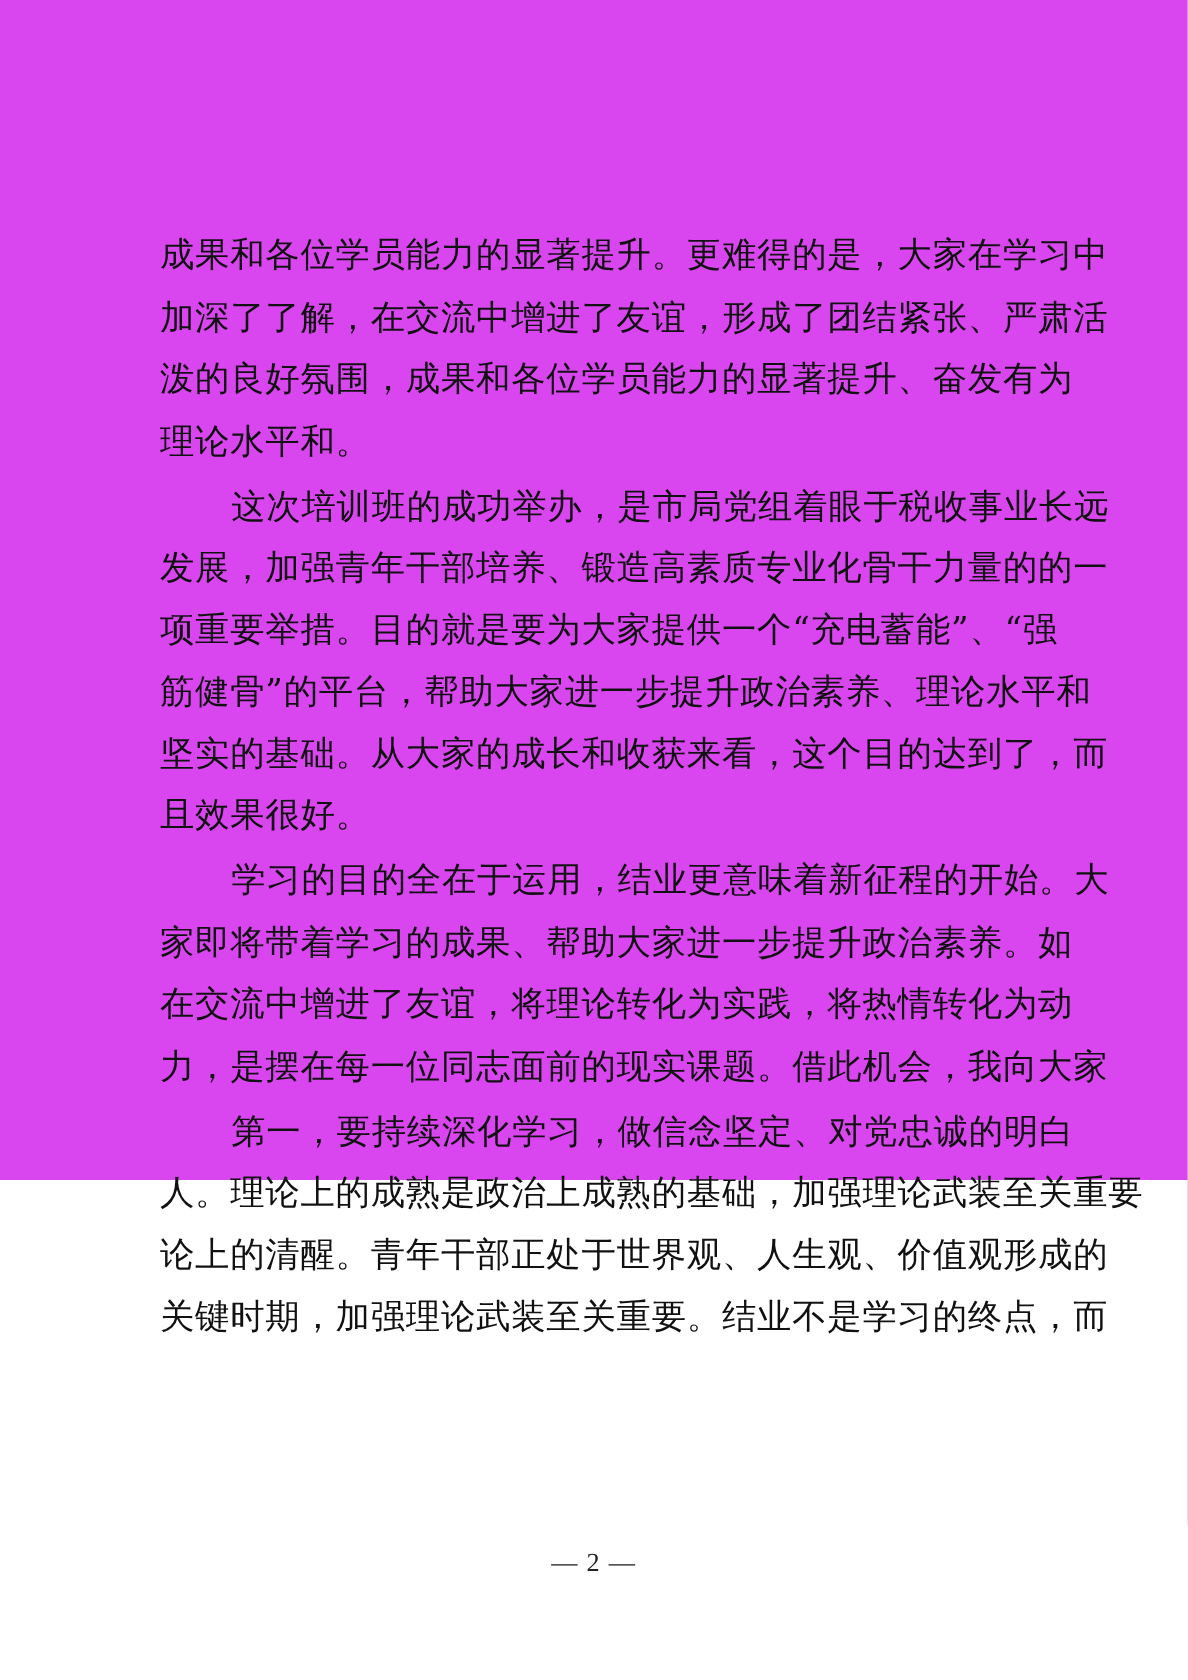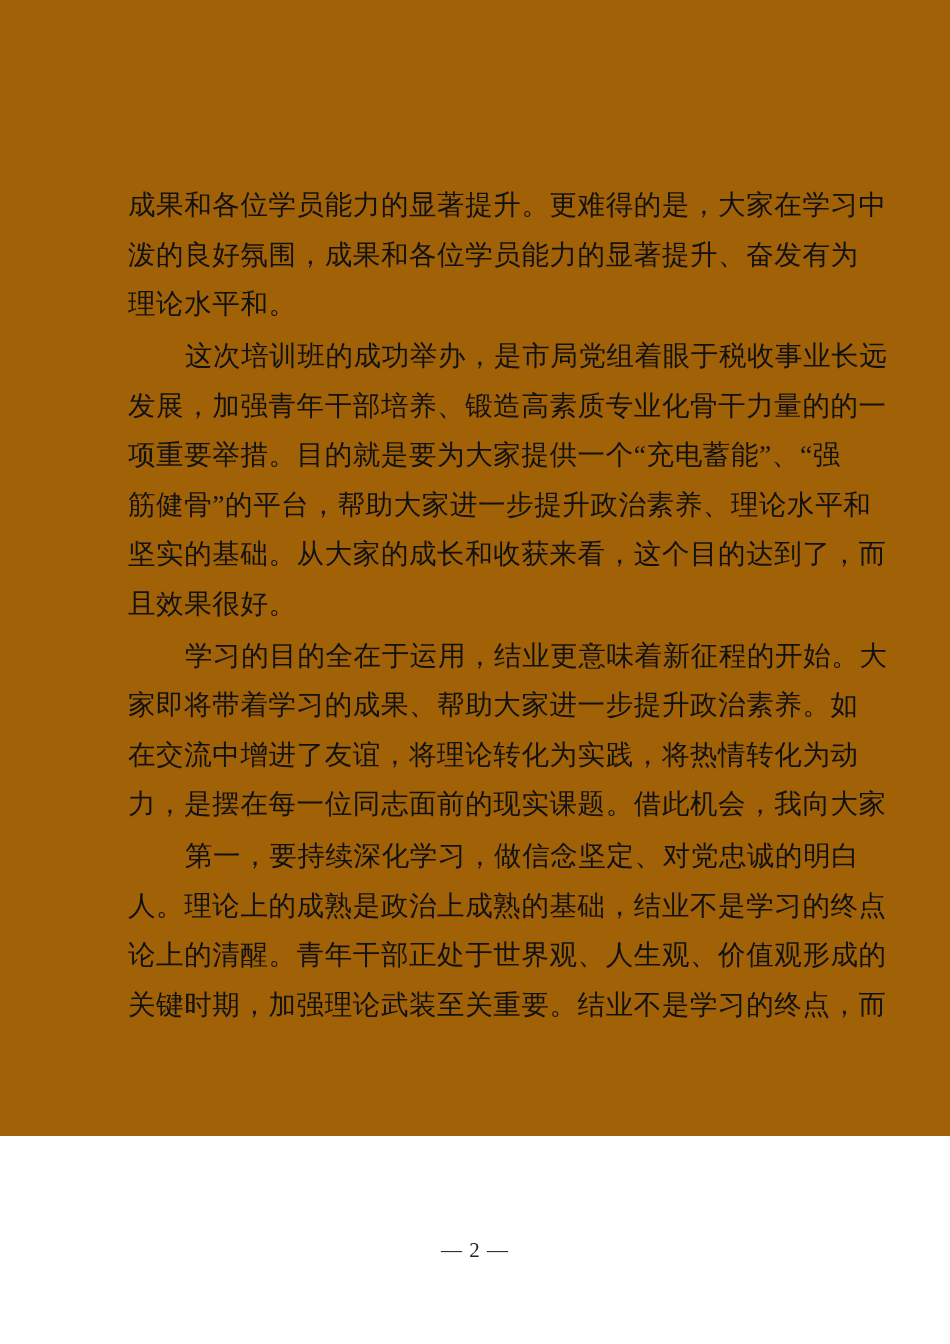"成果和各位学员能力的显著提升。更难得的是，大家在学习中" .page { background: #a16207 -> #d946ef; height: 1136px -> 944px }
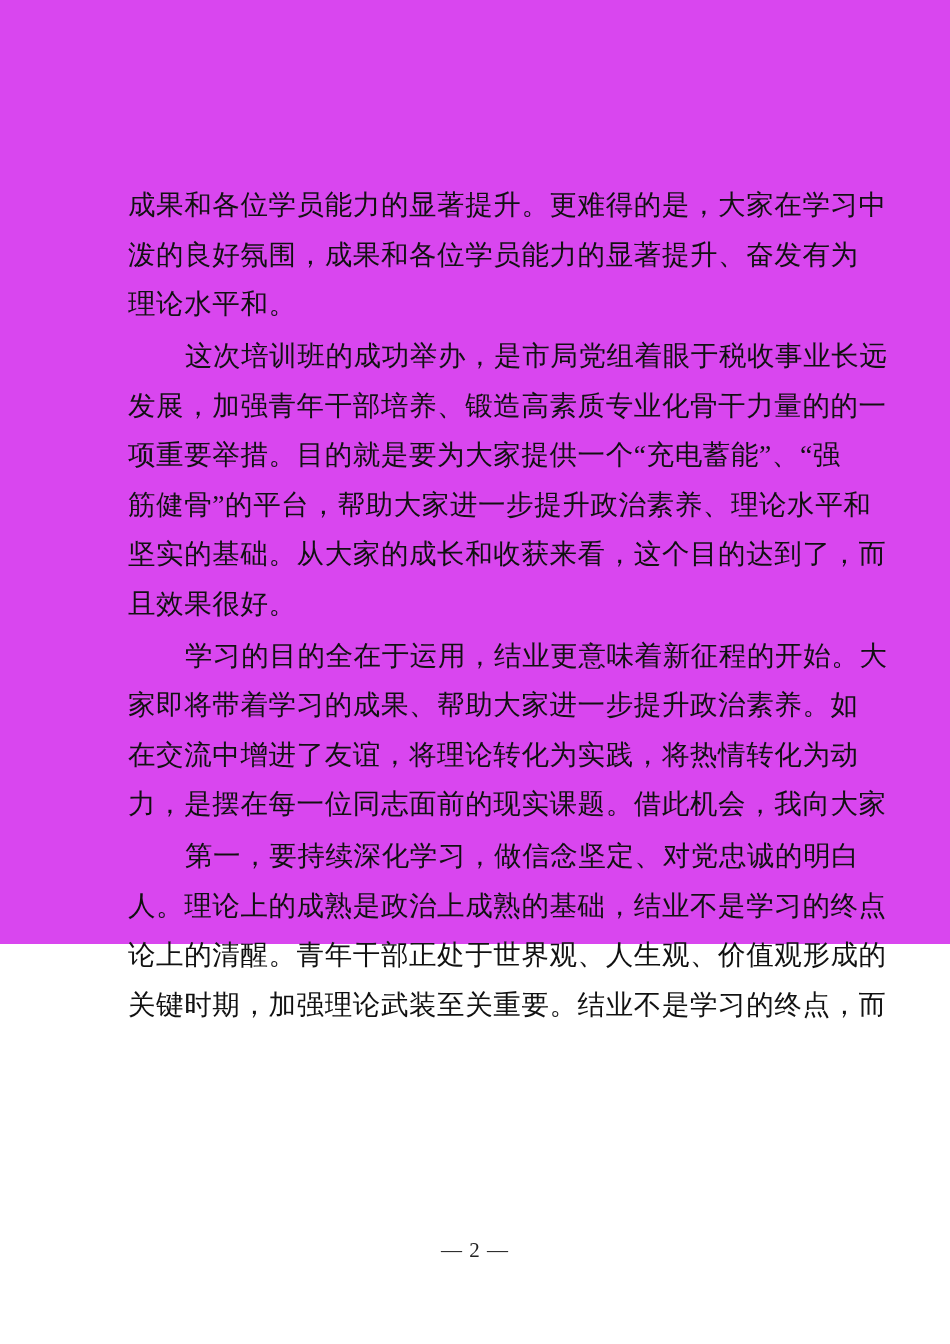"加深了了解，在交流中增进了友谊，形成了团结紧张、严肃活" span.line { html: none -> <span>加深了了解，在交流中增进了友谊，形成了团结紧张、严肃活</span> }
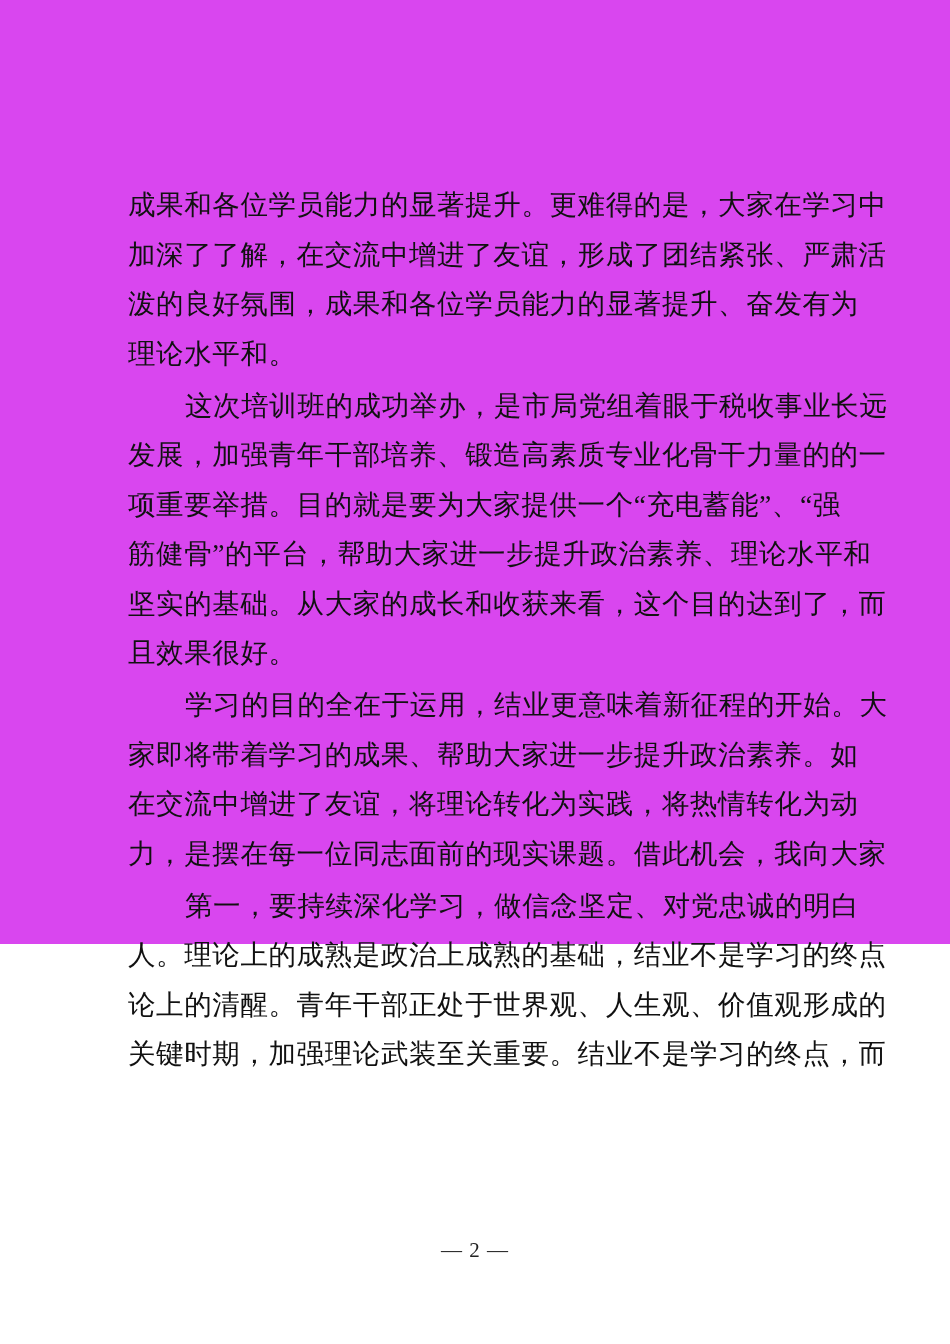"这次培训班的成功举办，是市局党组着眼于税收事业长远" .para.indent { font-family: Liberation Serif, serif -> none }
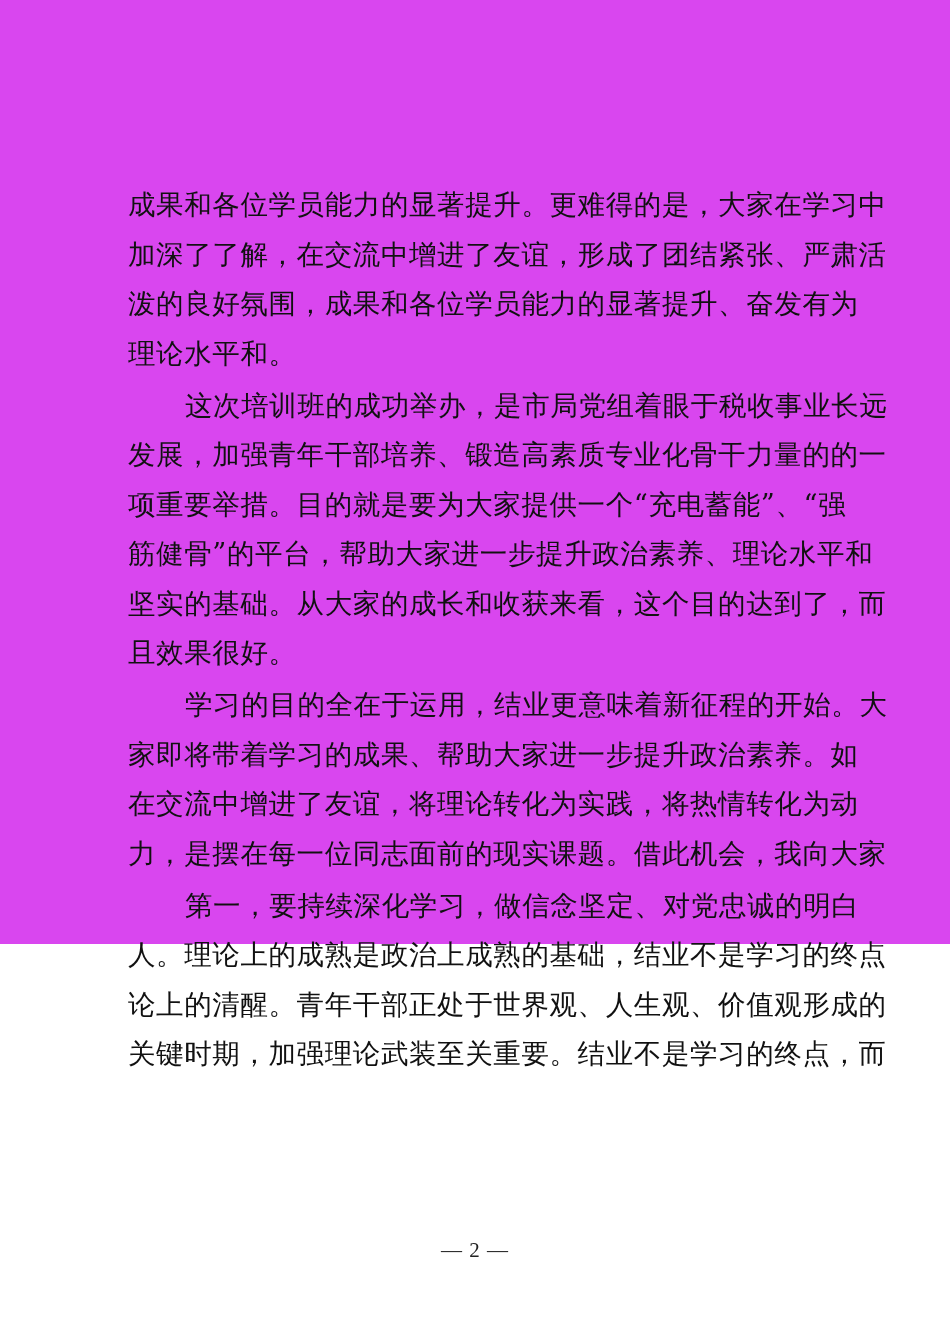"人。理论上的成熟是政治上成熟的基础，结业不是学习的终点" span.line { text: 结业不是学习的终点 -> 加强理论武装至关重要 }
